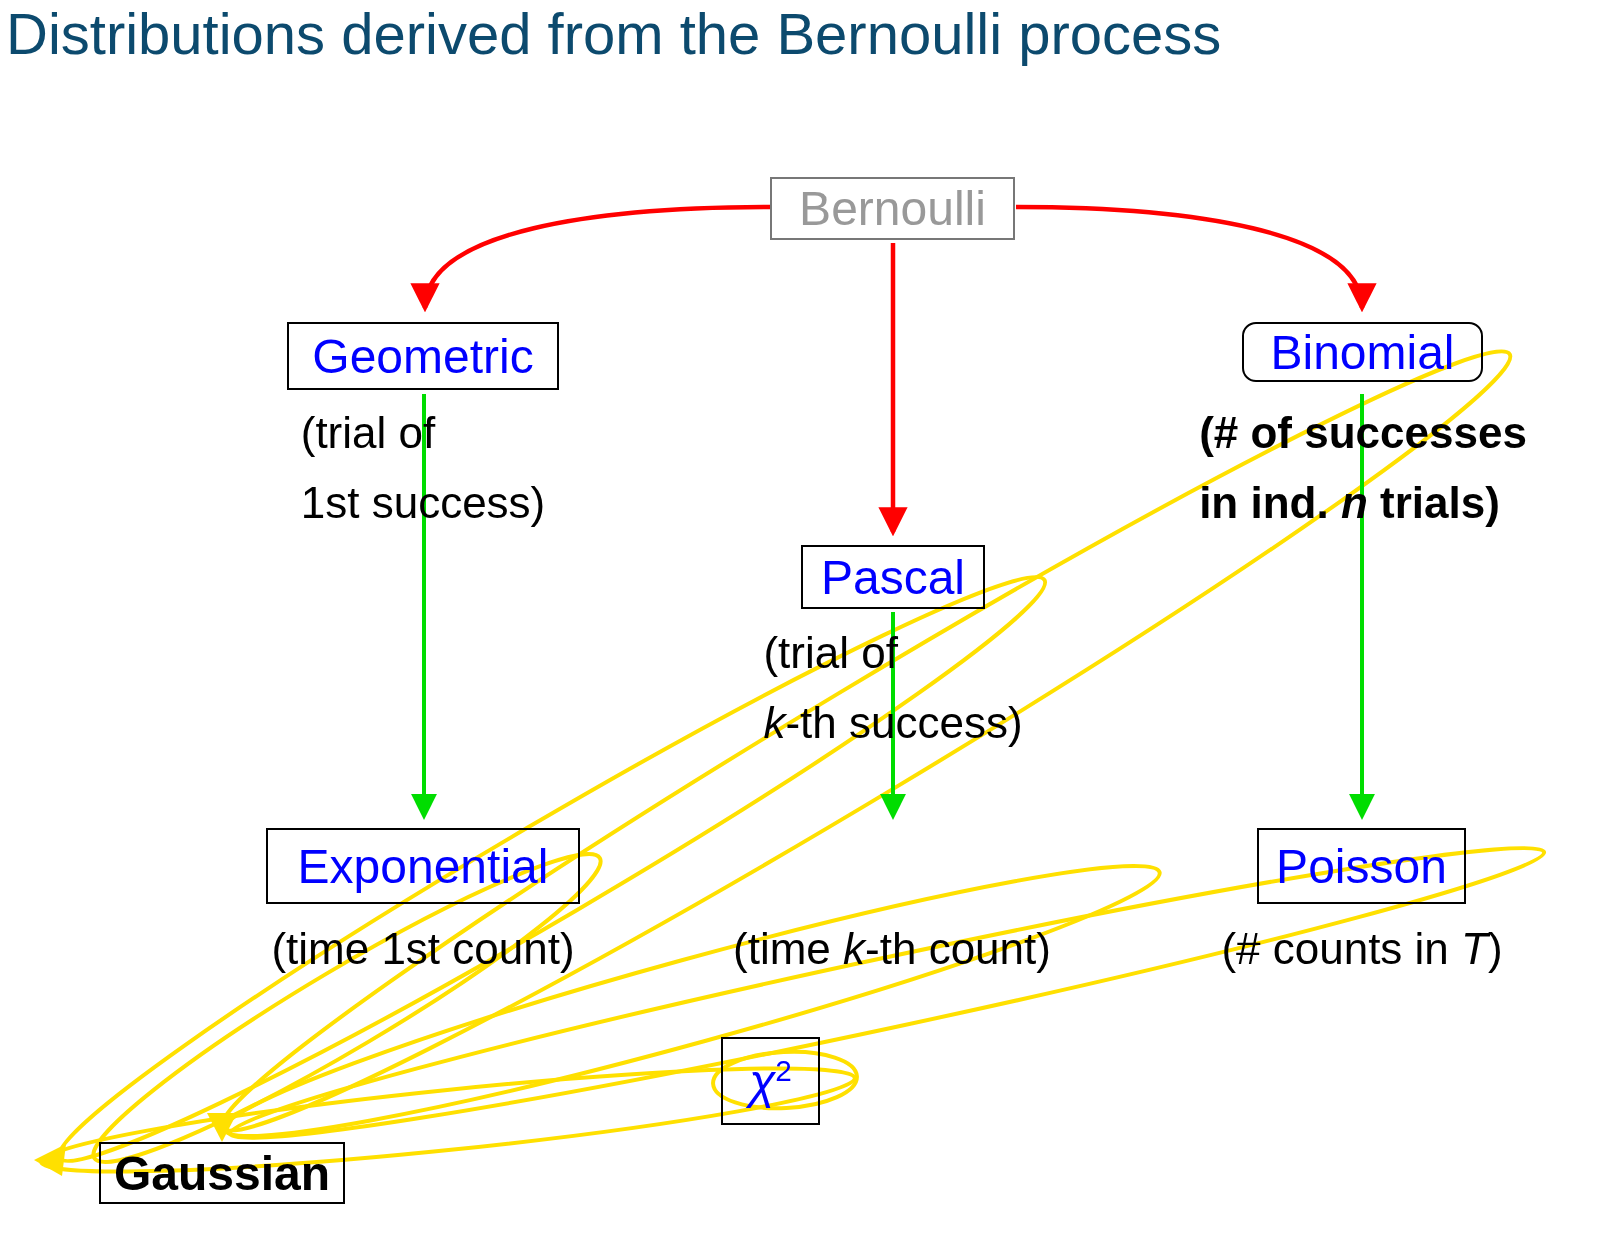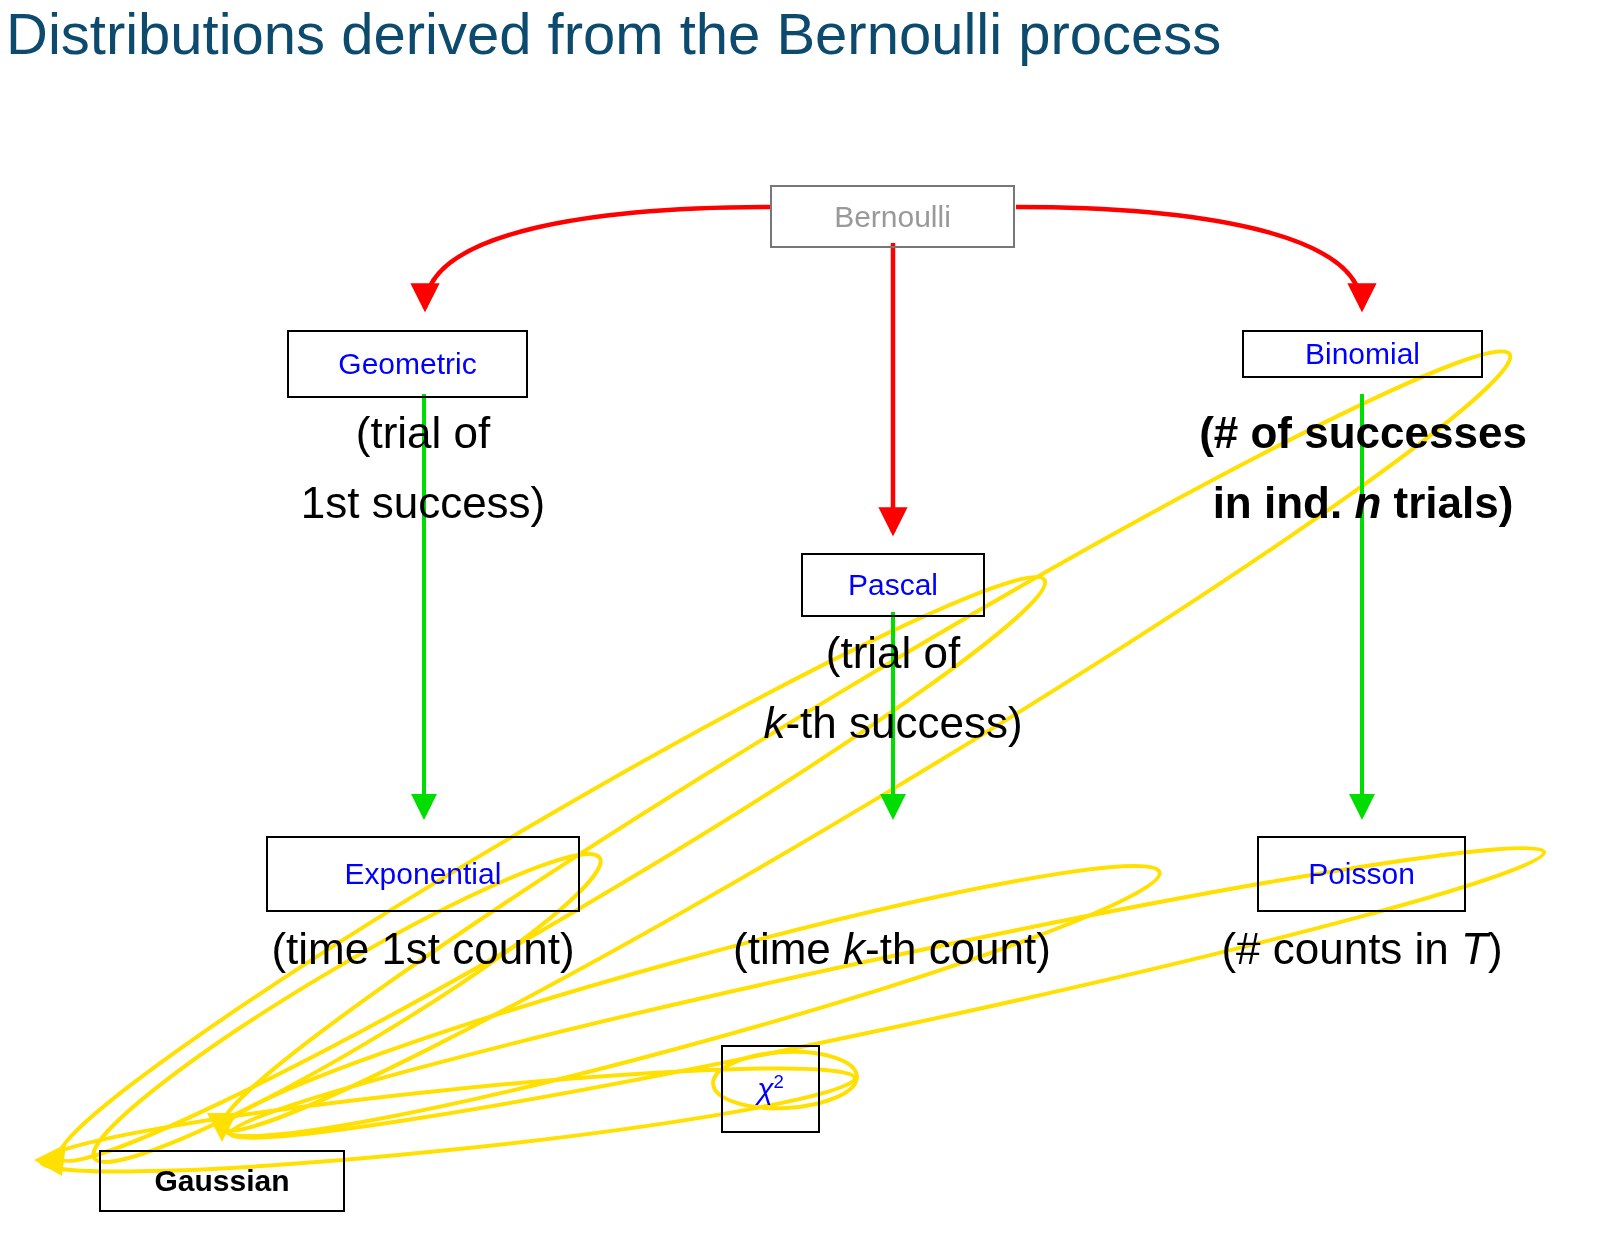"Bernoulli" .node { font-size: 30px -> 48px; margin-top: 8px -> none }
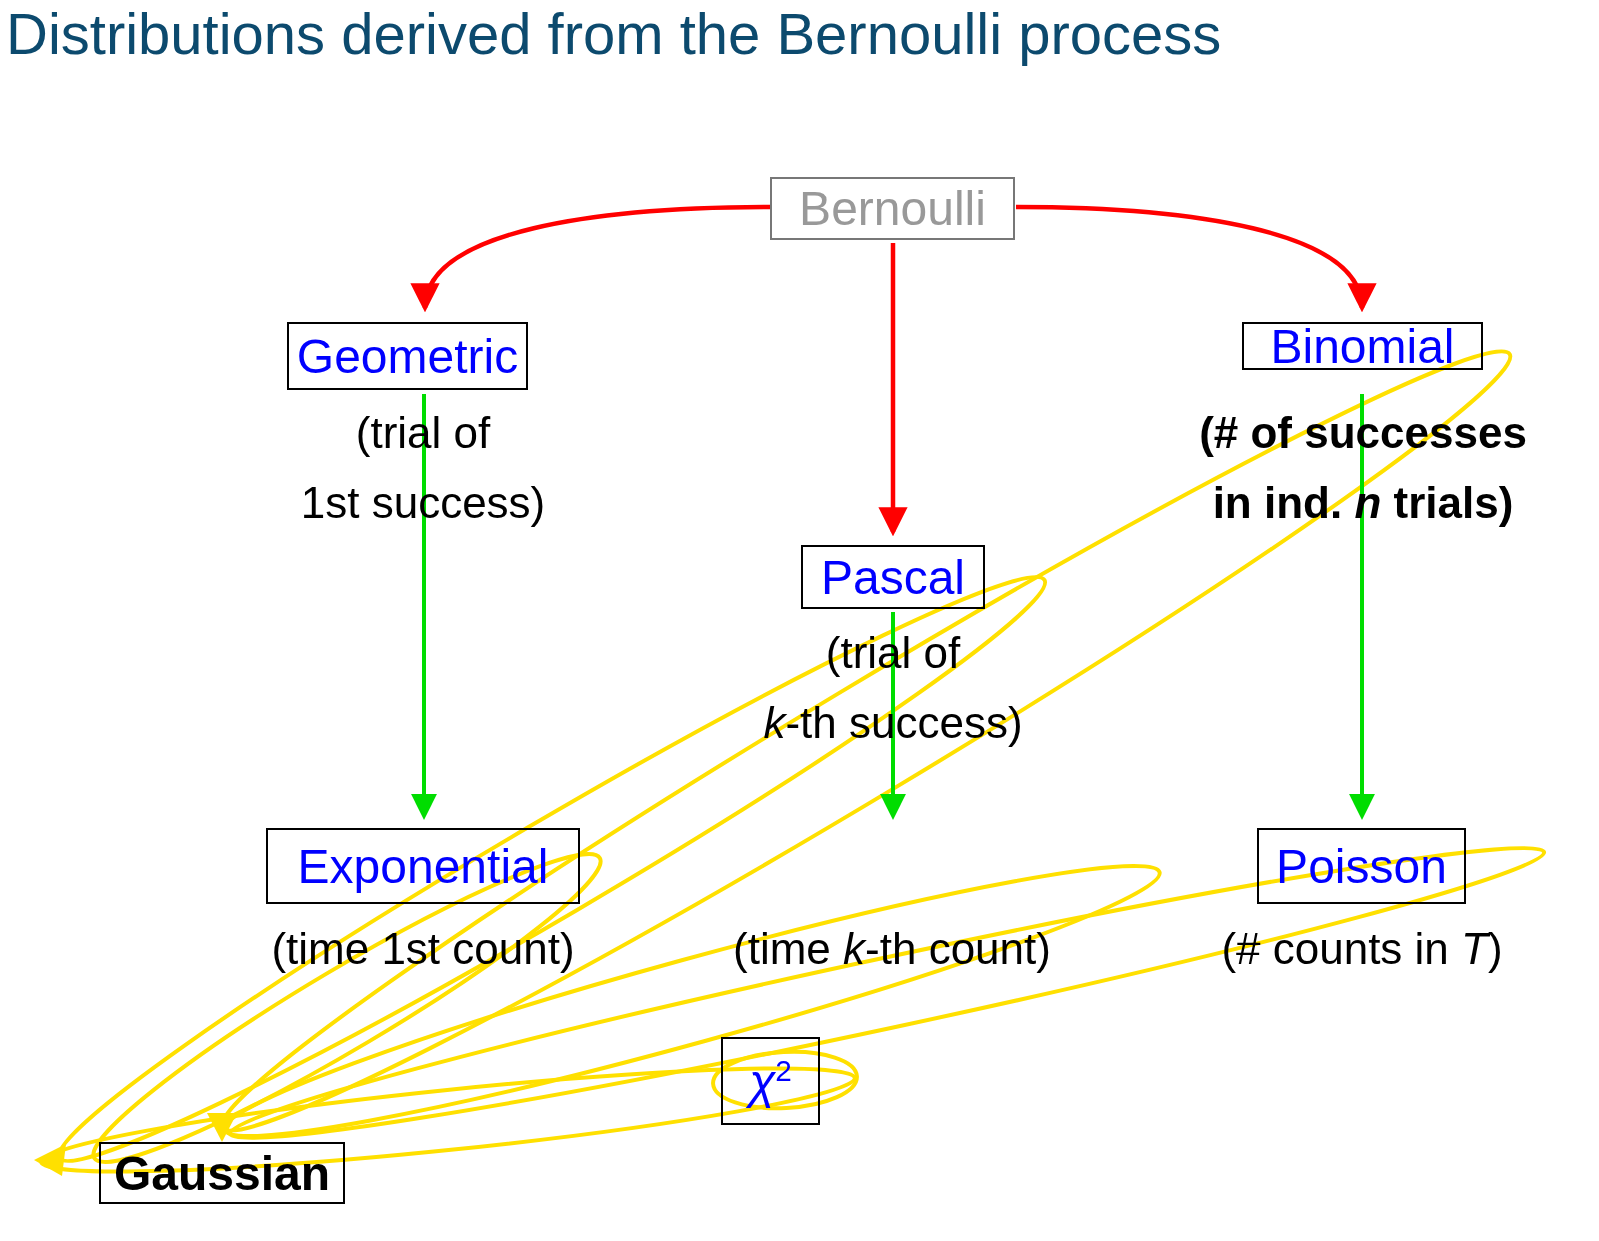"Geometric" div.node { width: 241px -> 272px }
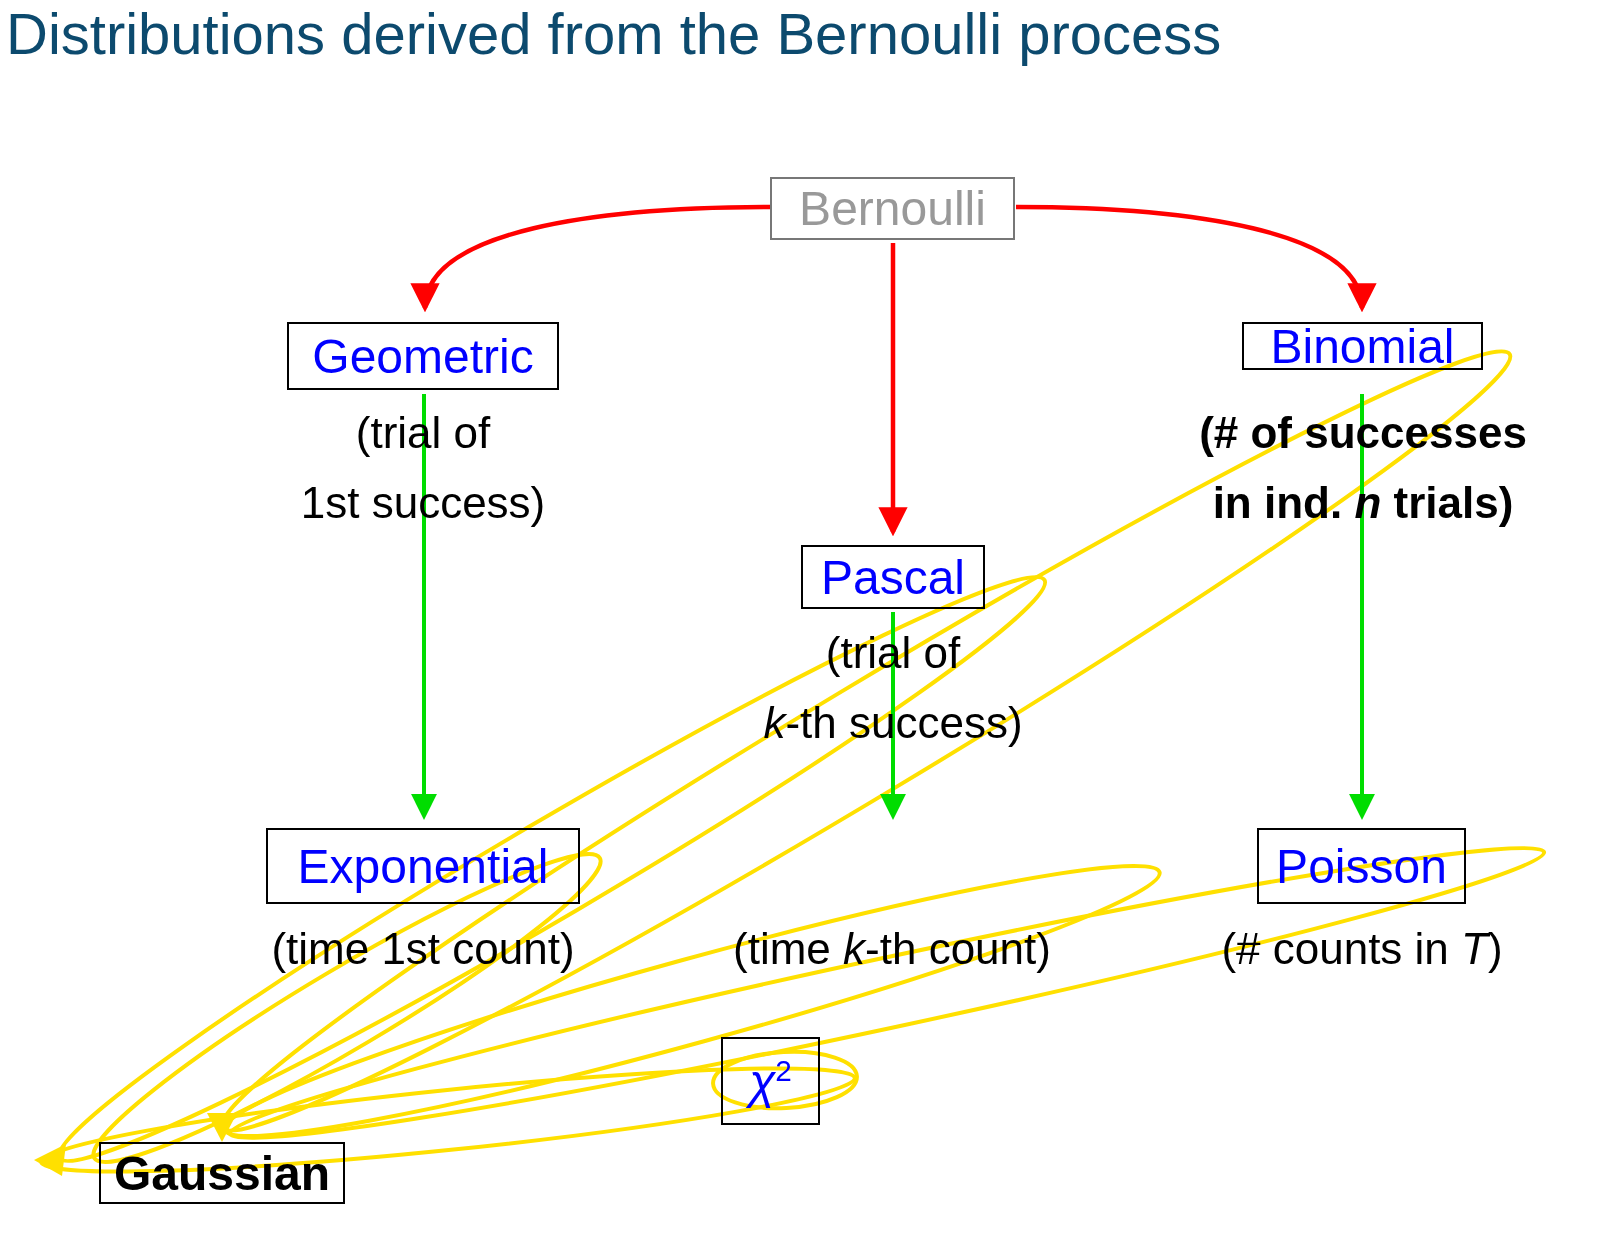"Binomial" div.node { border-radius: none -> 14px; height: 48px -> 60px }
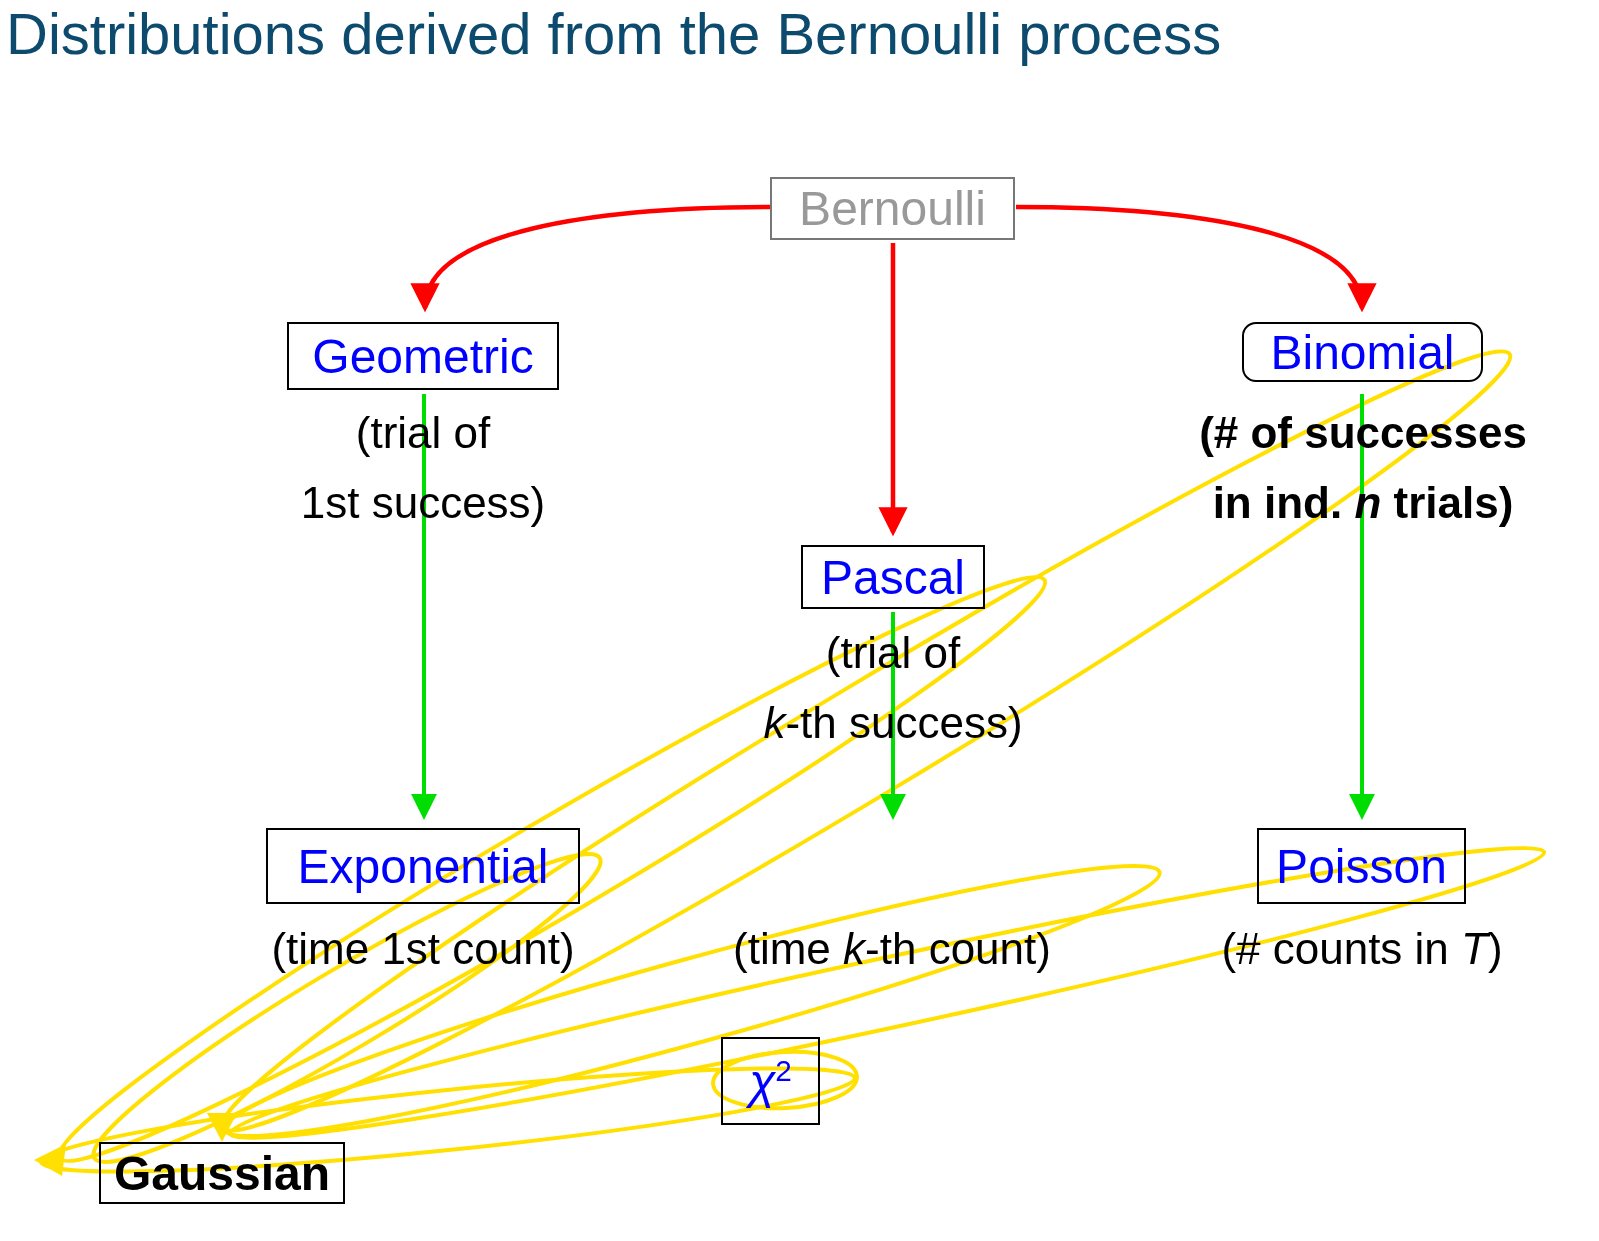"(trial of" .caption { text-align: center -> left }
